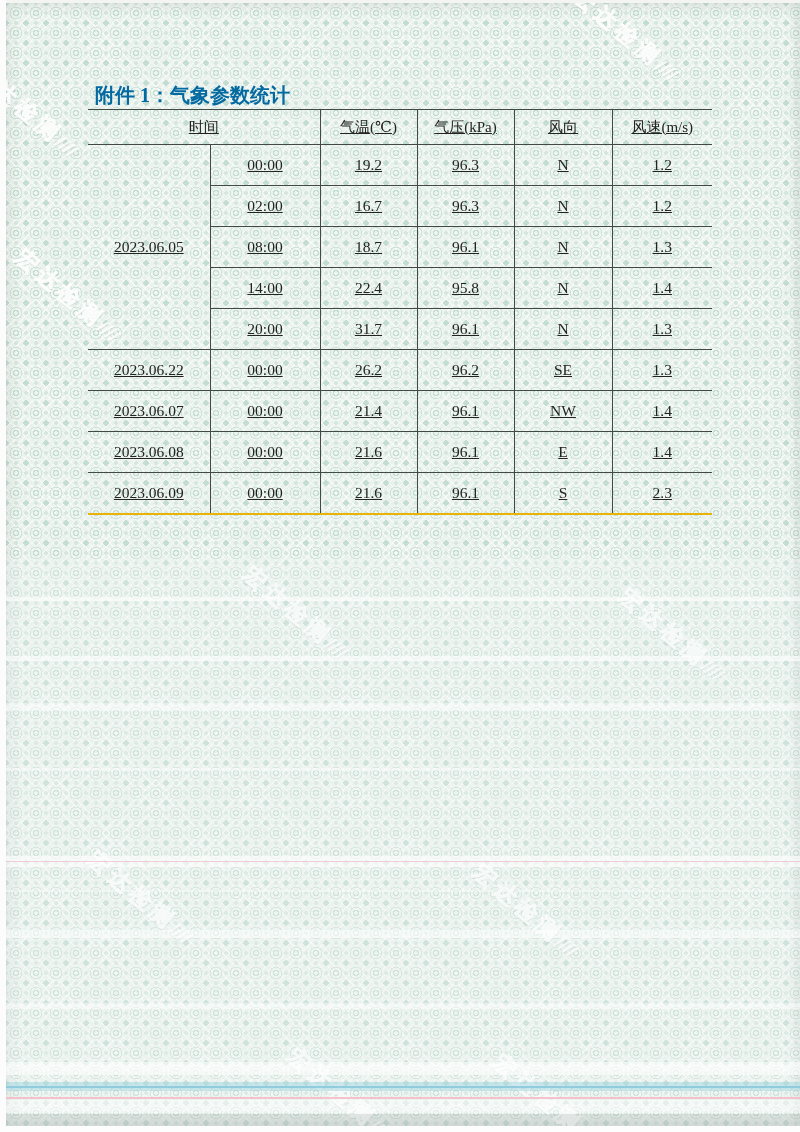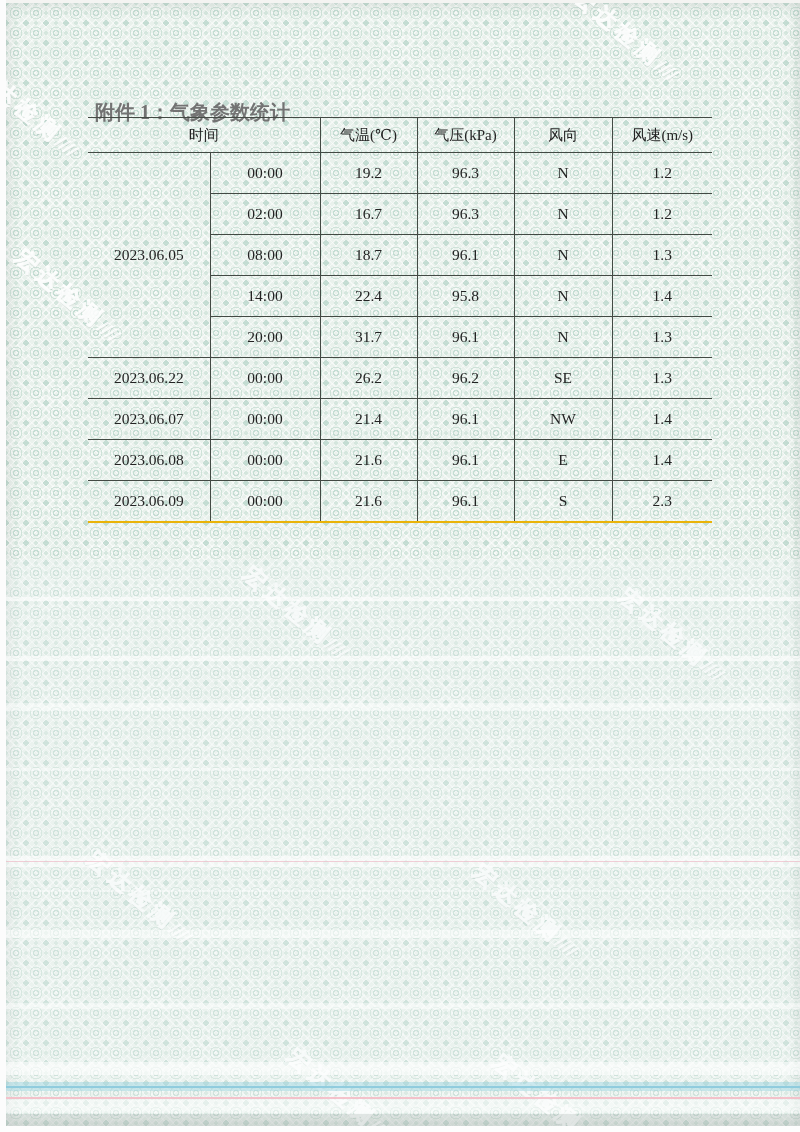"附件 1：气象参数统计" .title { color: #737373 -> #0369a1; top: 99px -> 82px }
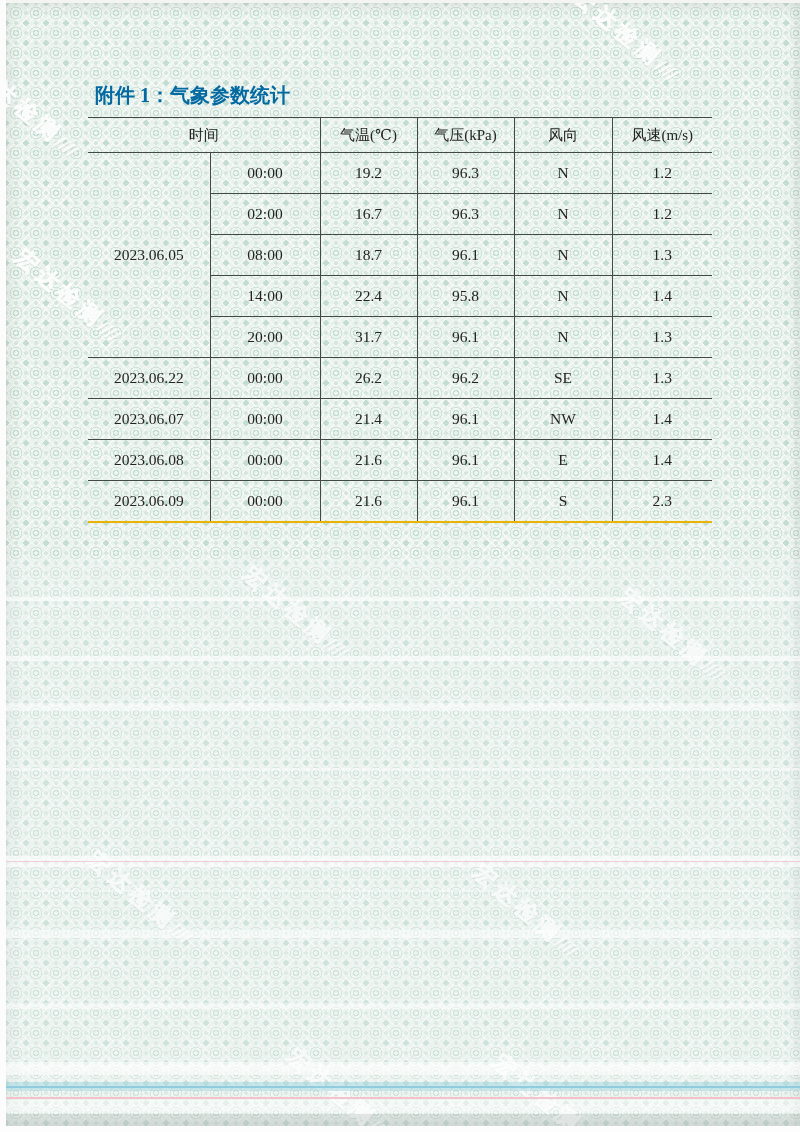"时间" table.weather { text-decoration: none -> underline; top: 117px -> 109px }
